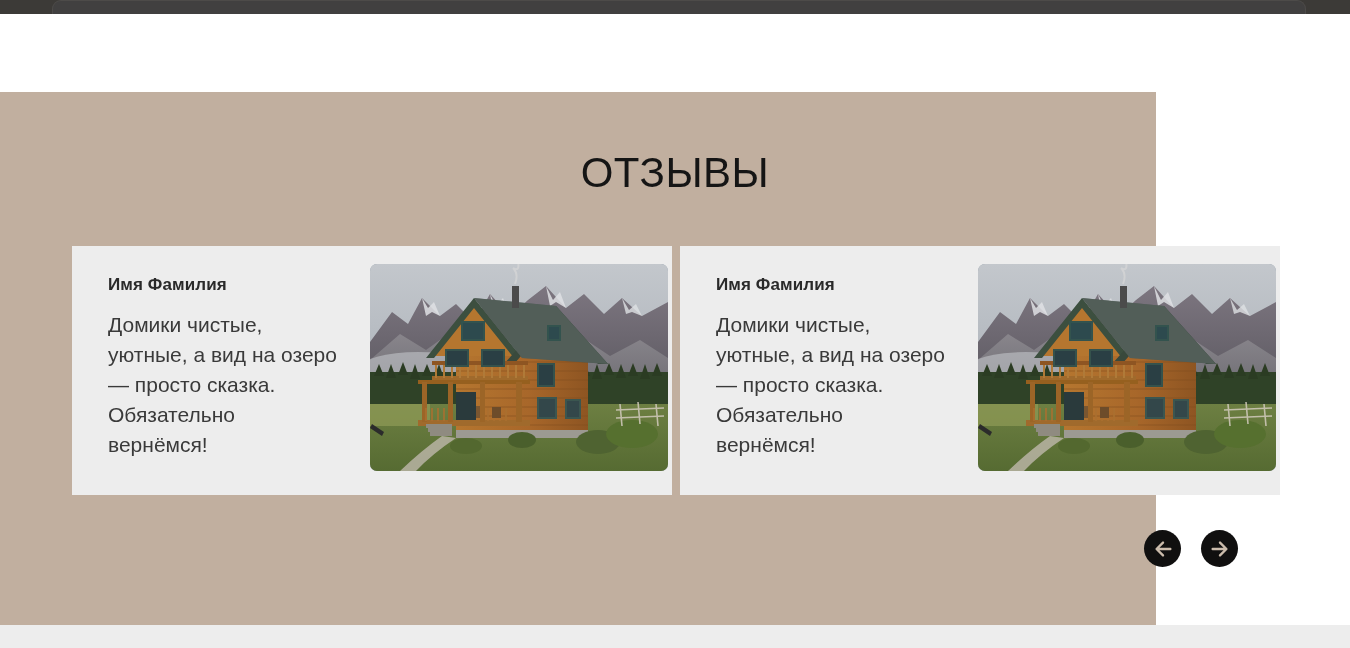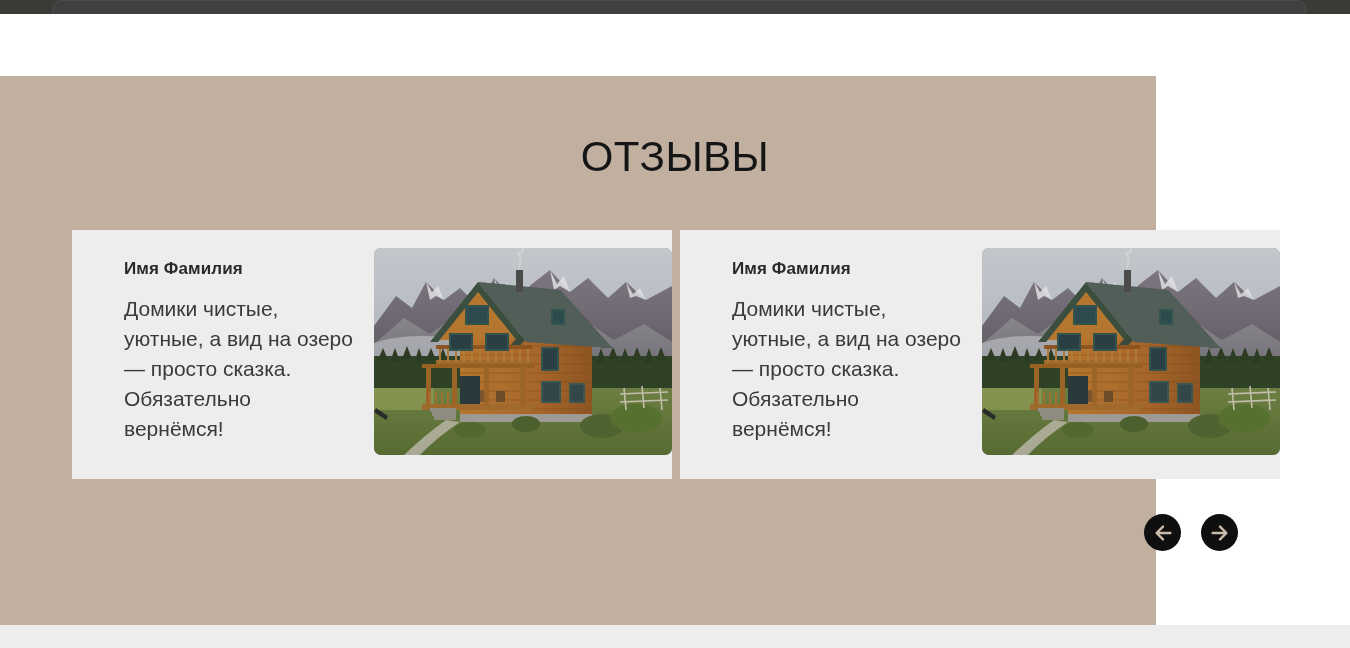"ОТЗЫВЫ" .reviews-section { top: 76px -> 92px }
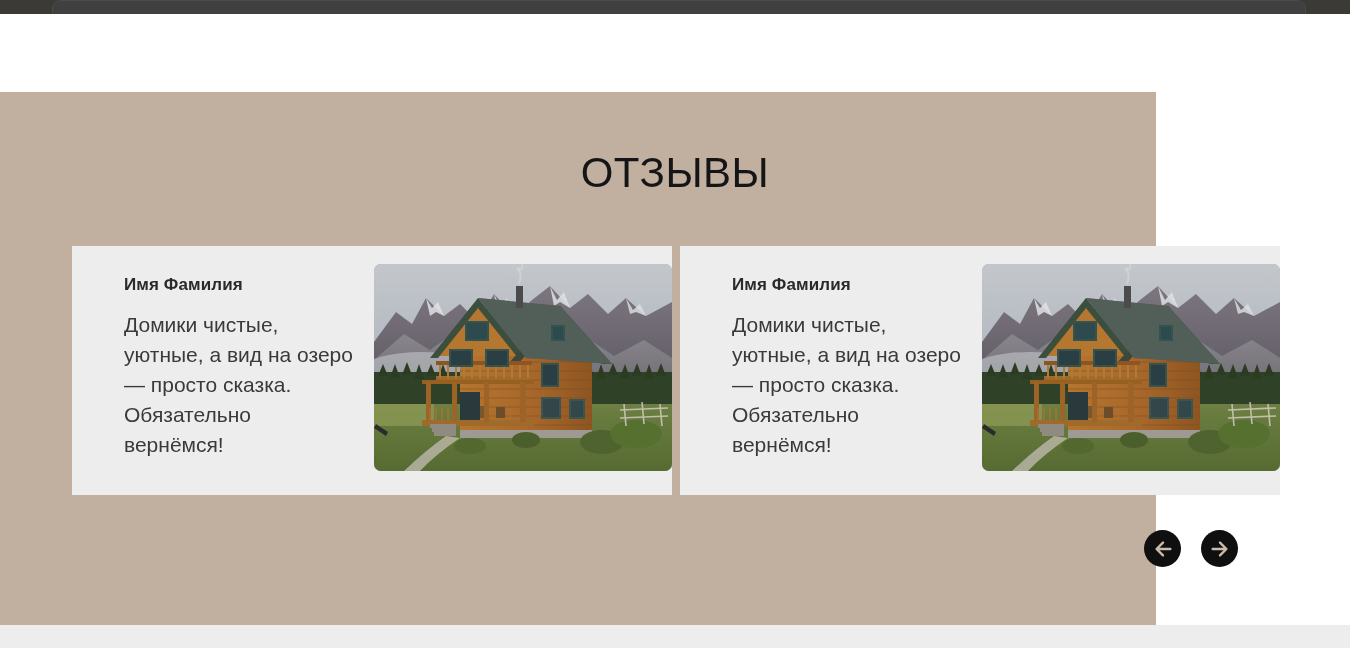"Имя Фамилия" .review-card { padding-left: 16px -> none }
